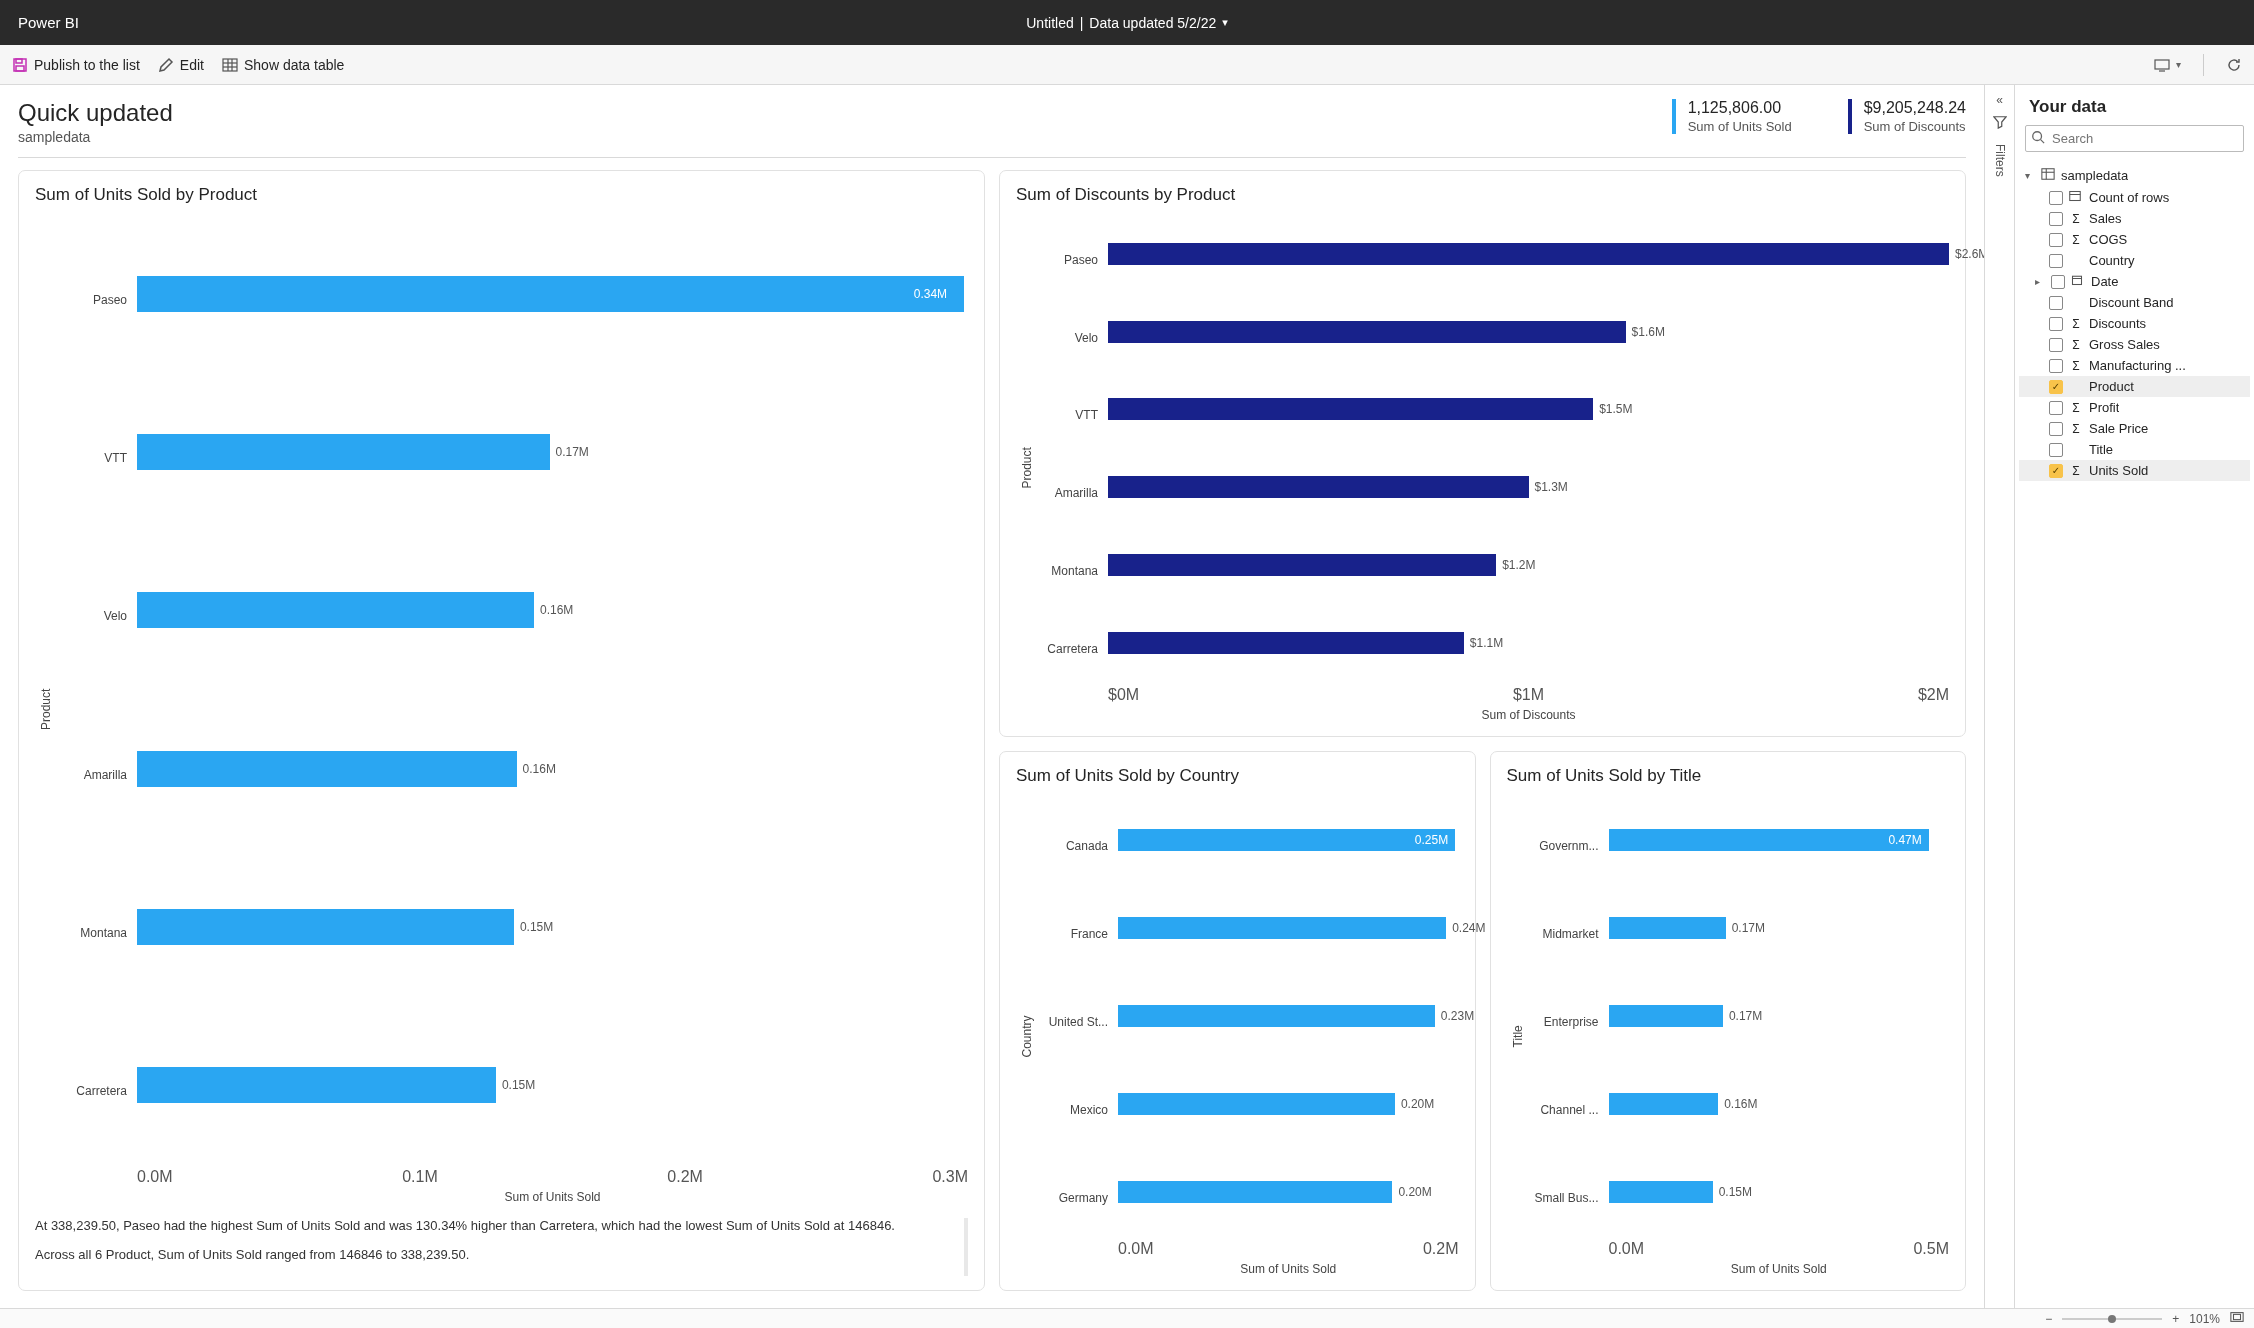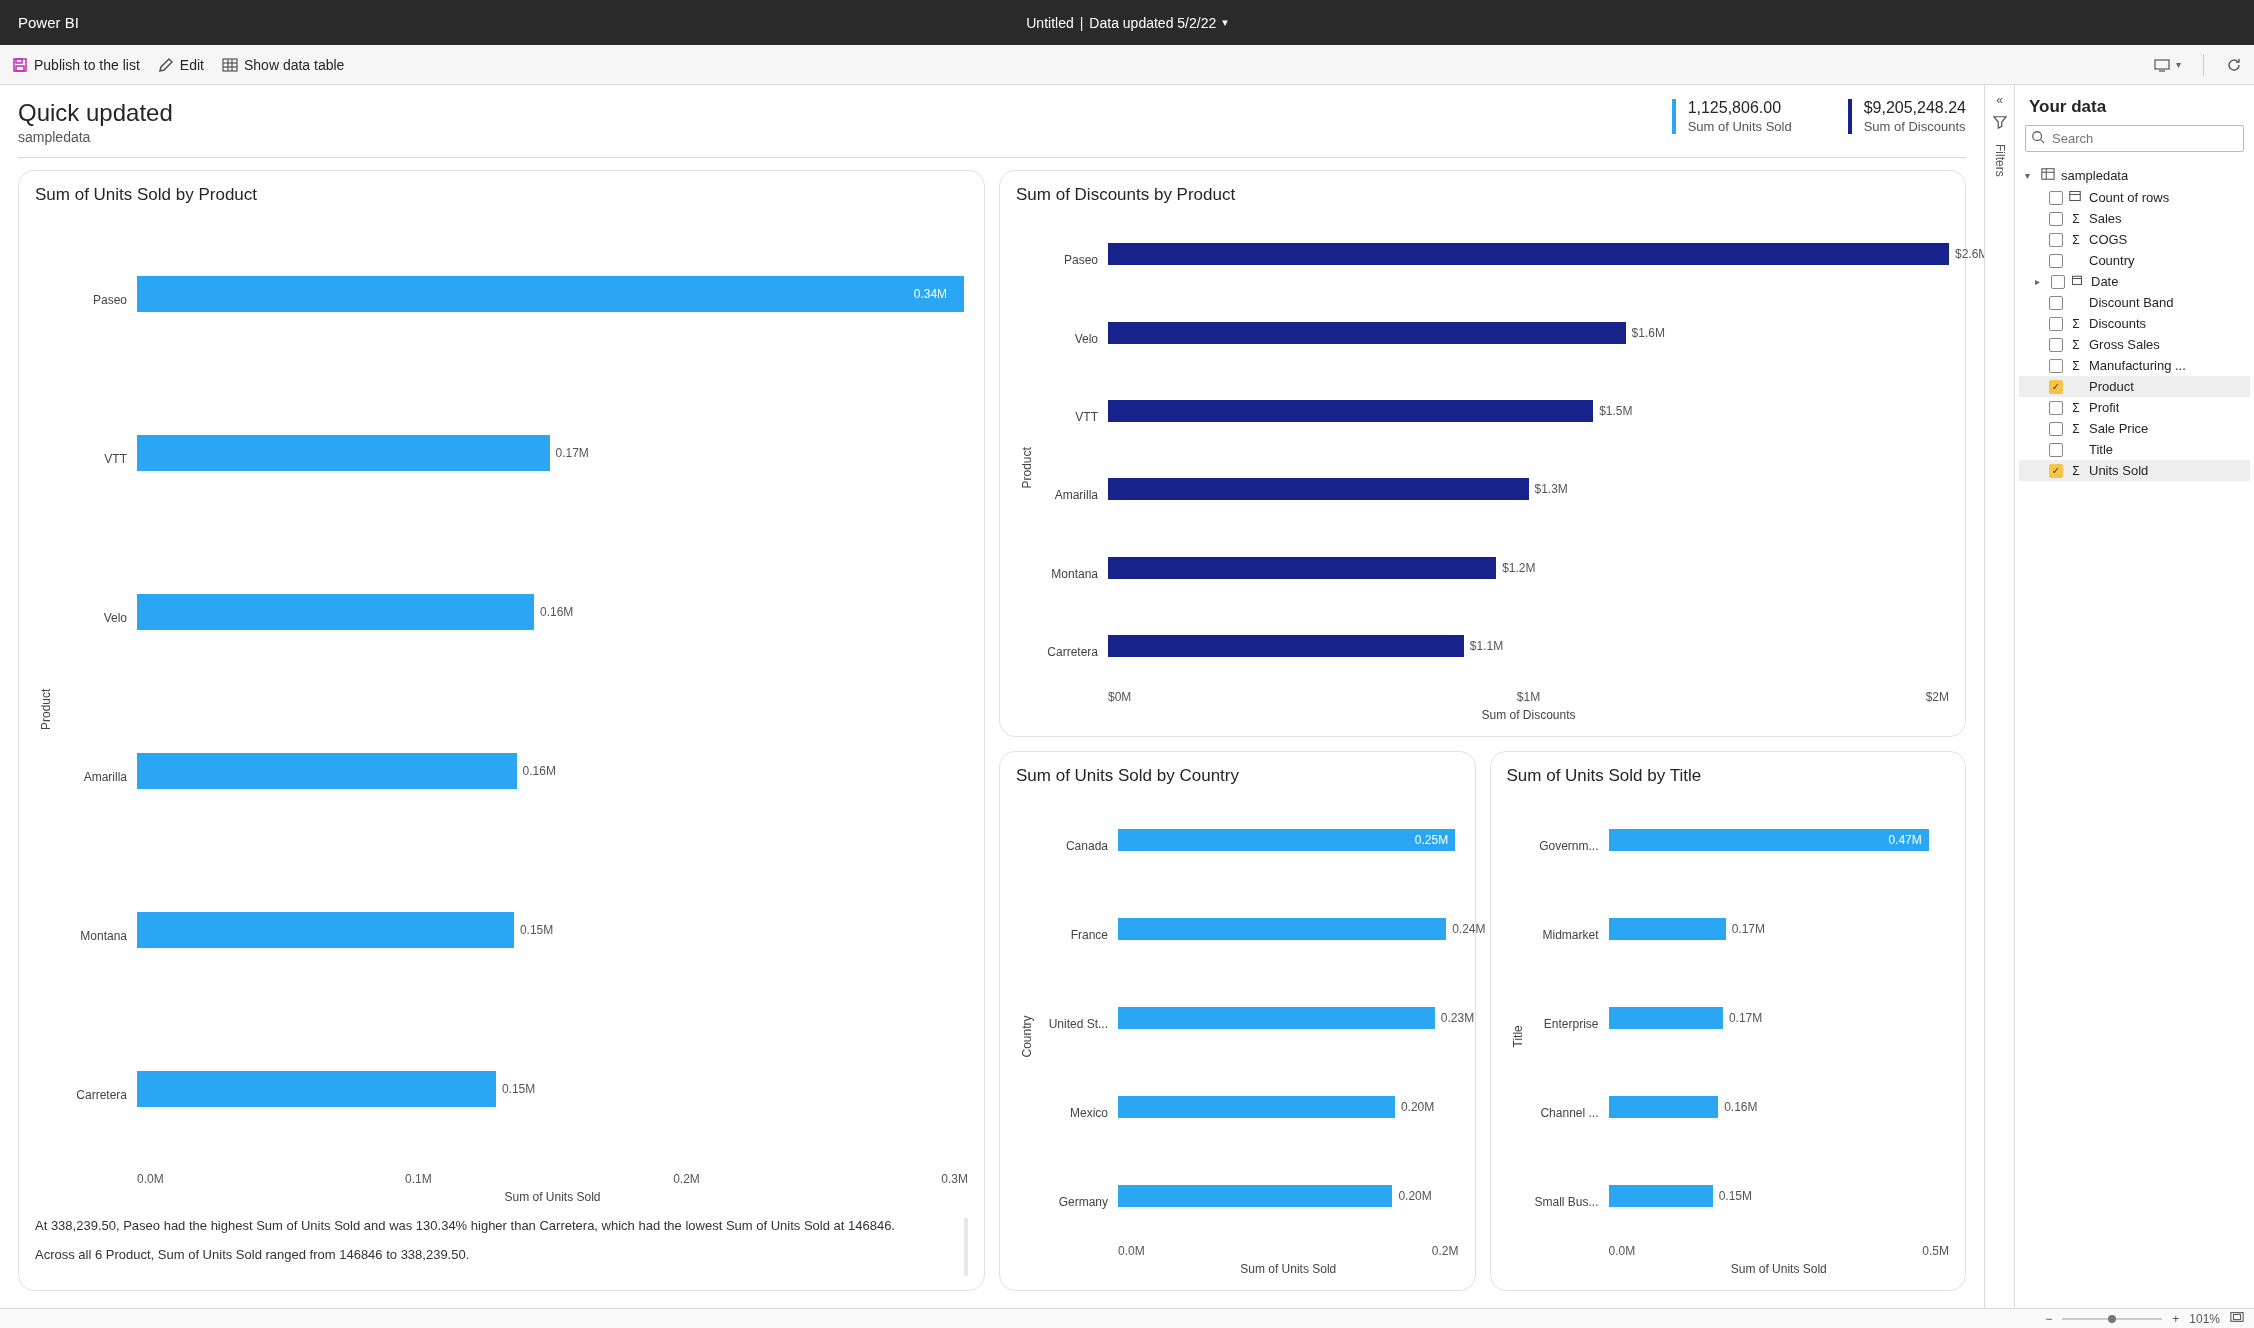"Sum of Units Sold by" .card { border-radius: 16px -> 7px }
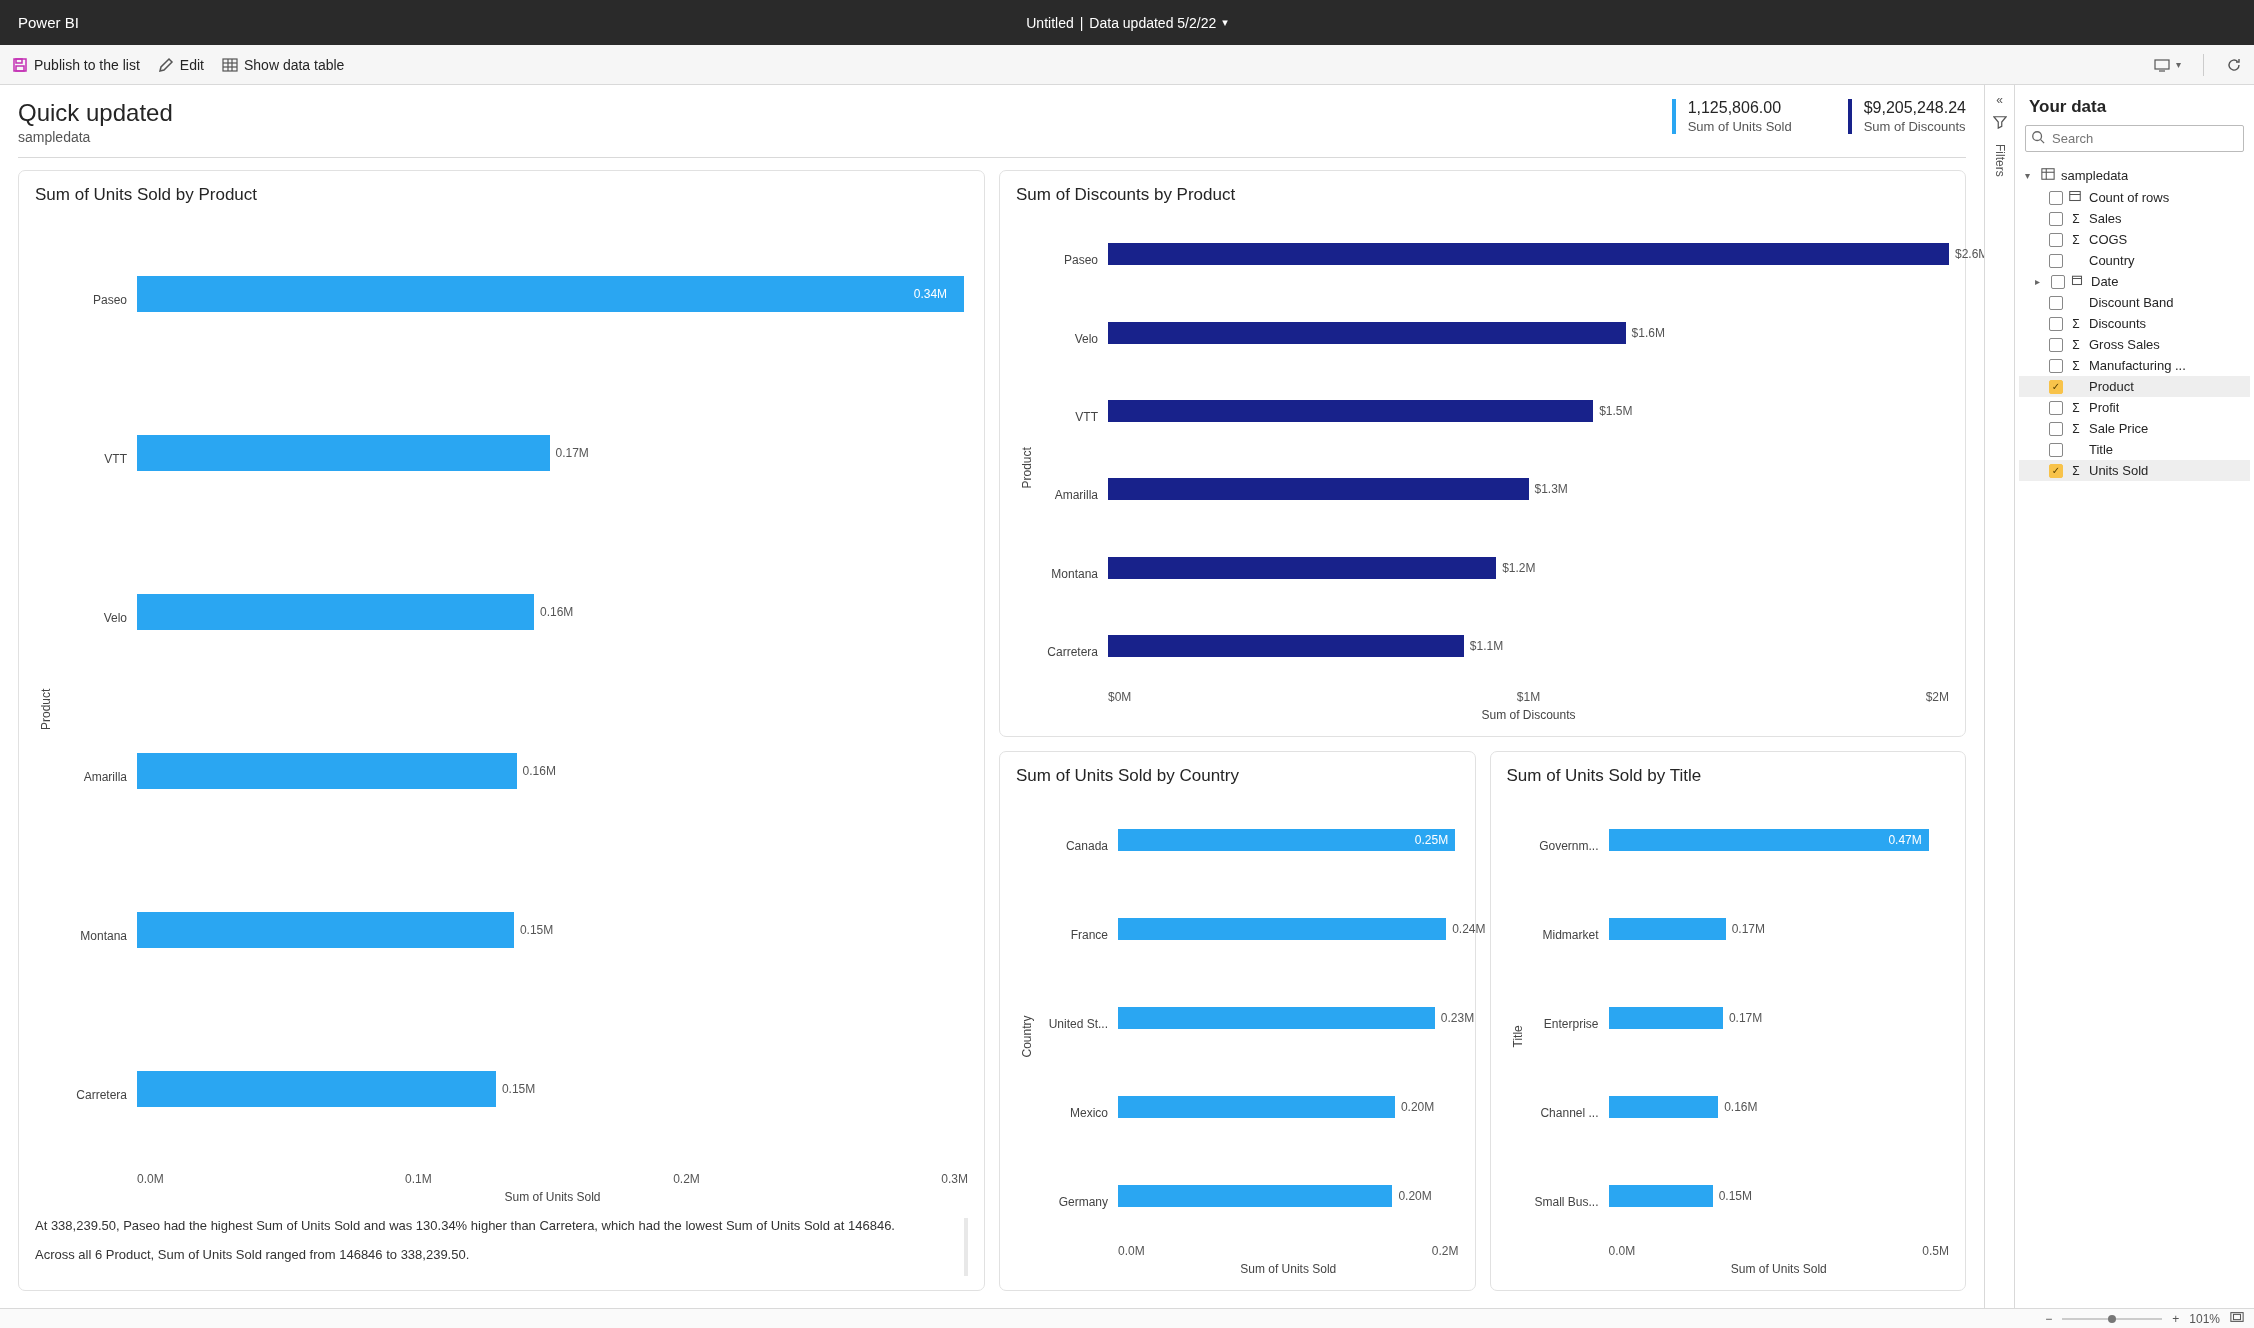"$0M" .xaxis { font-size: 12px -> 16px }
